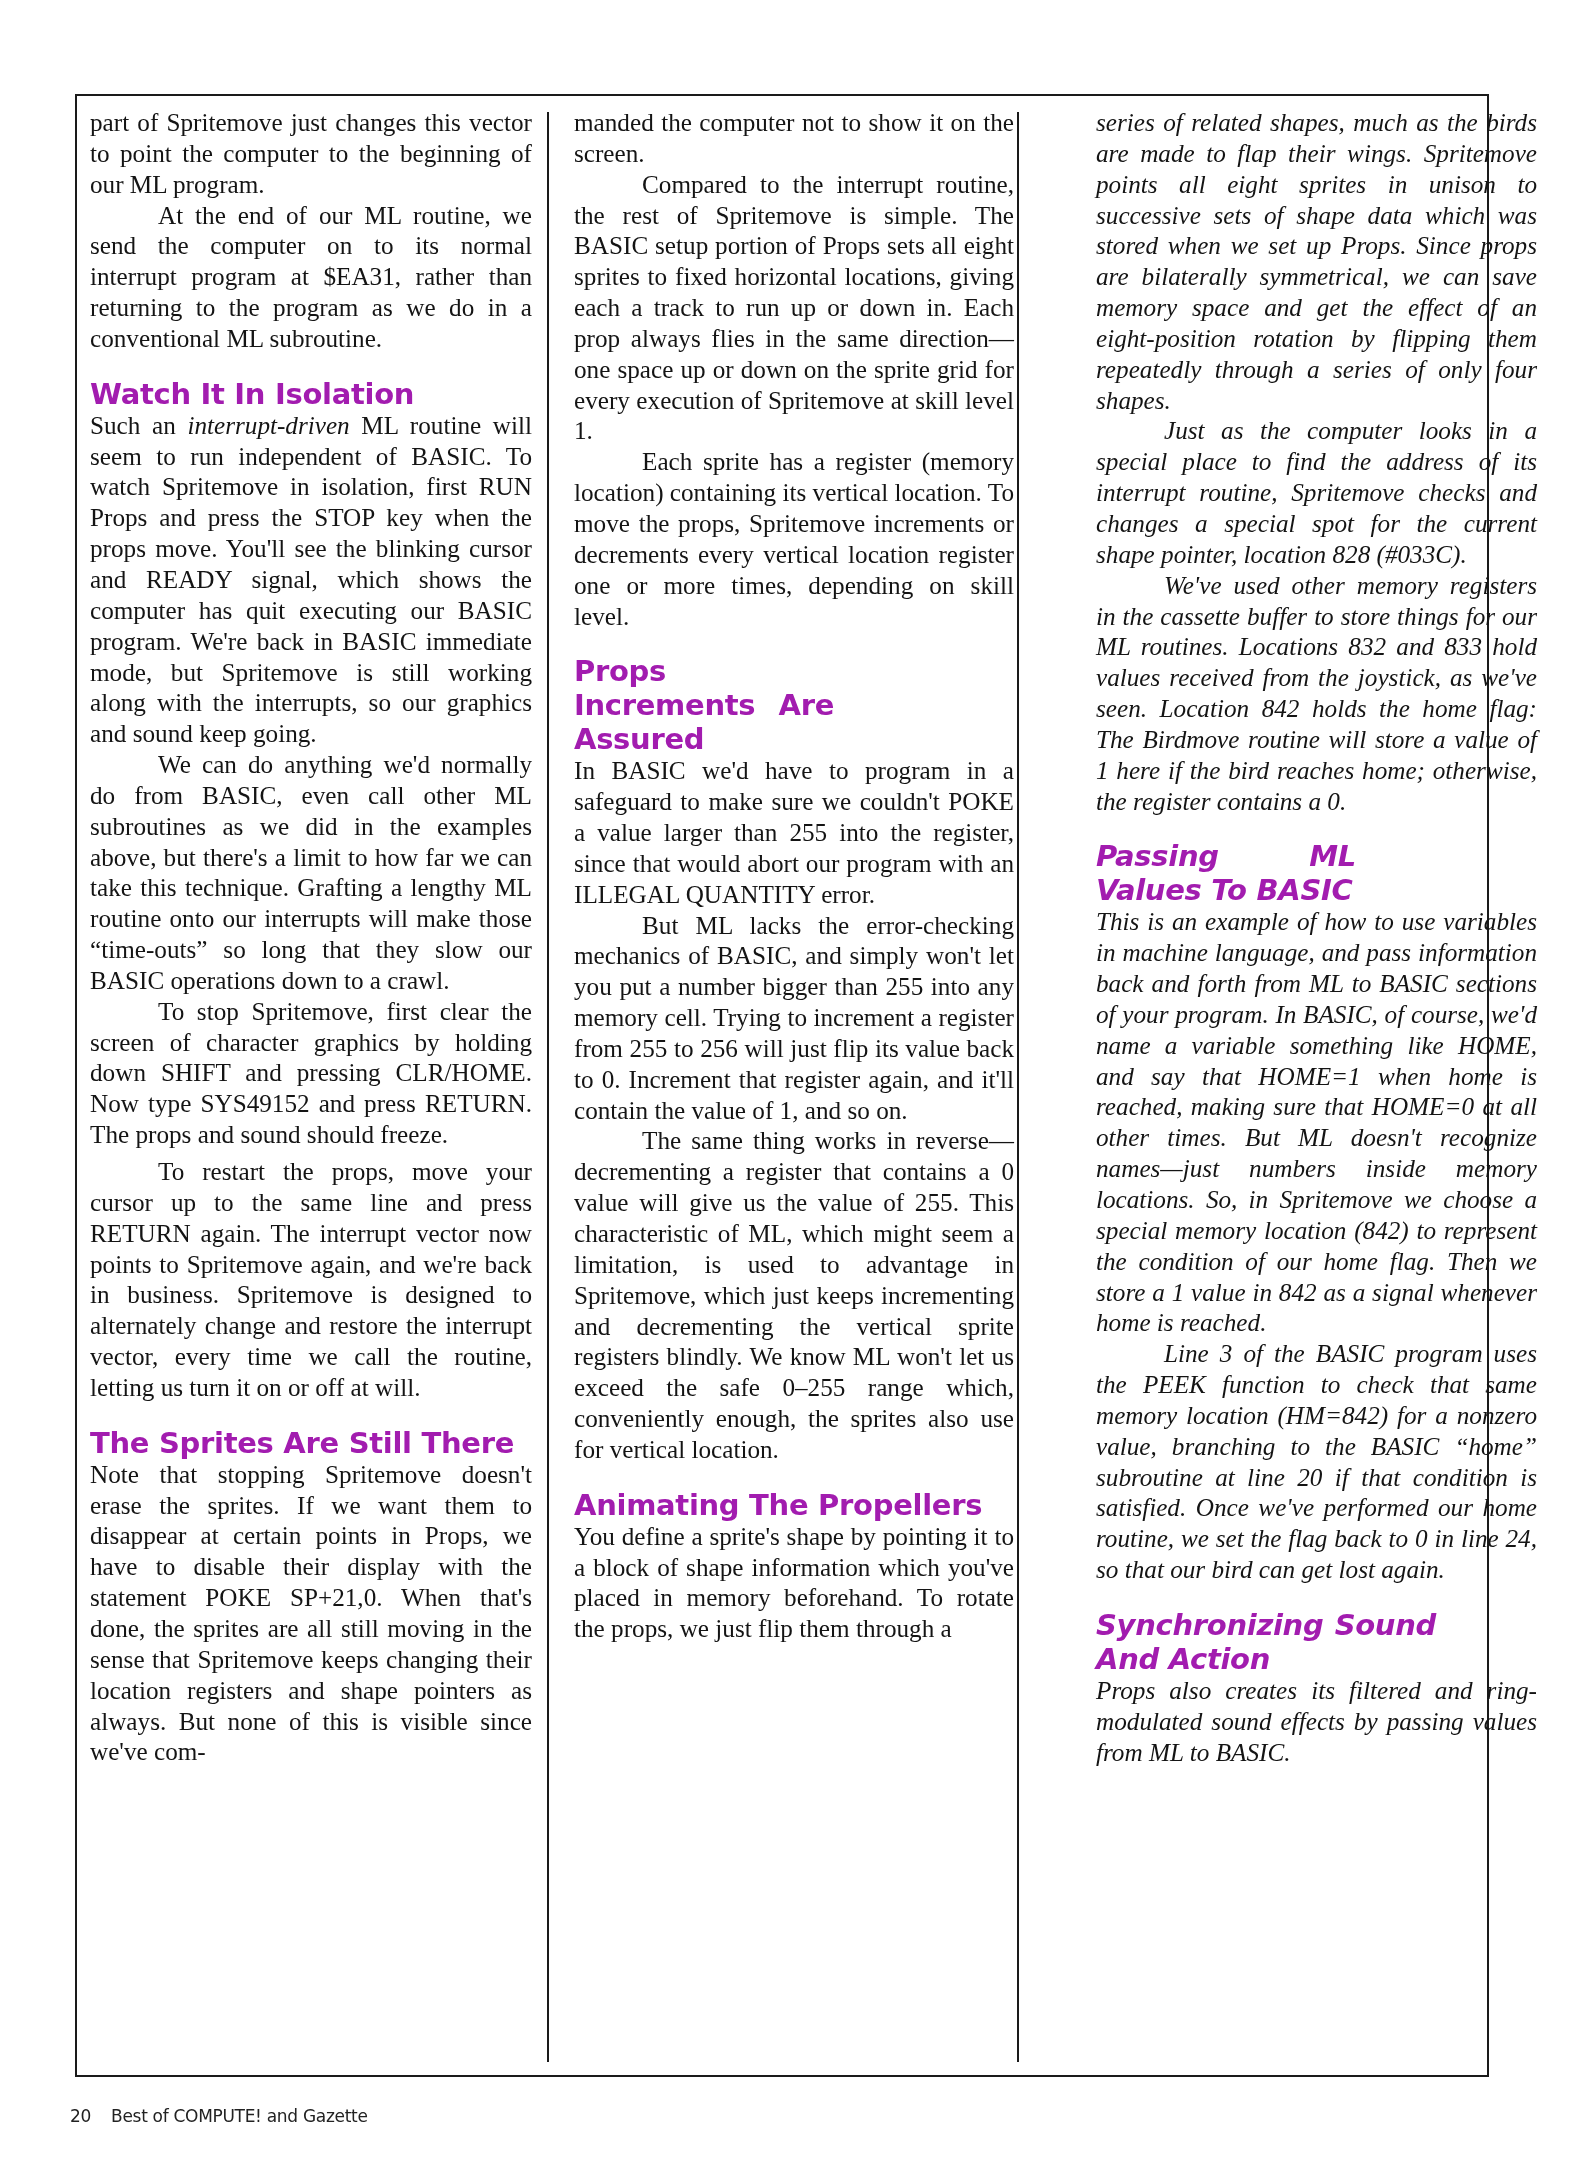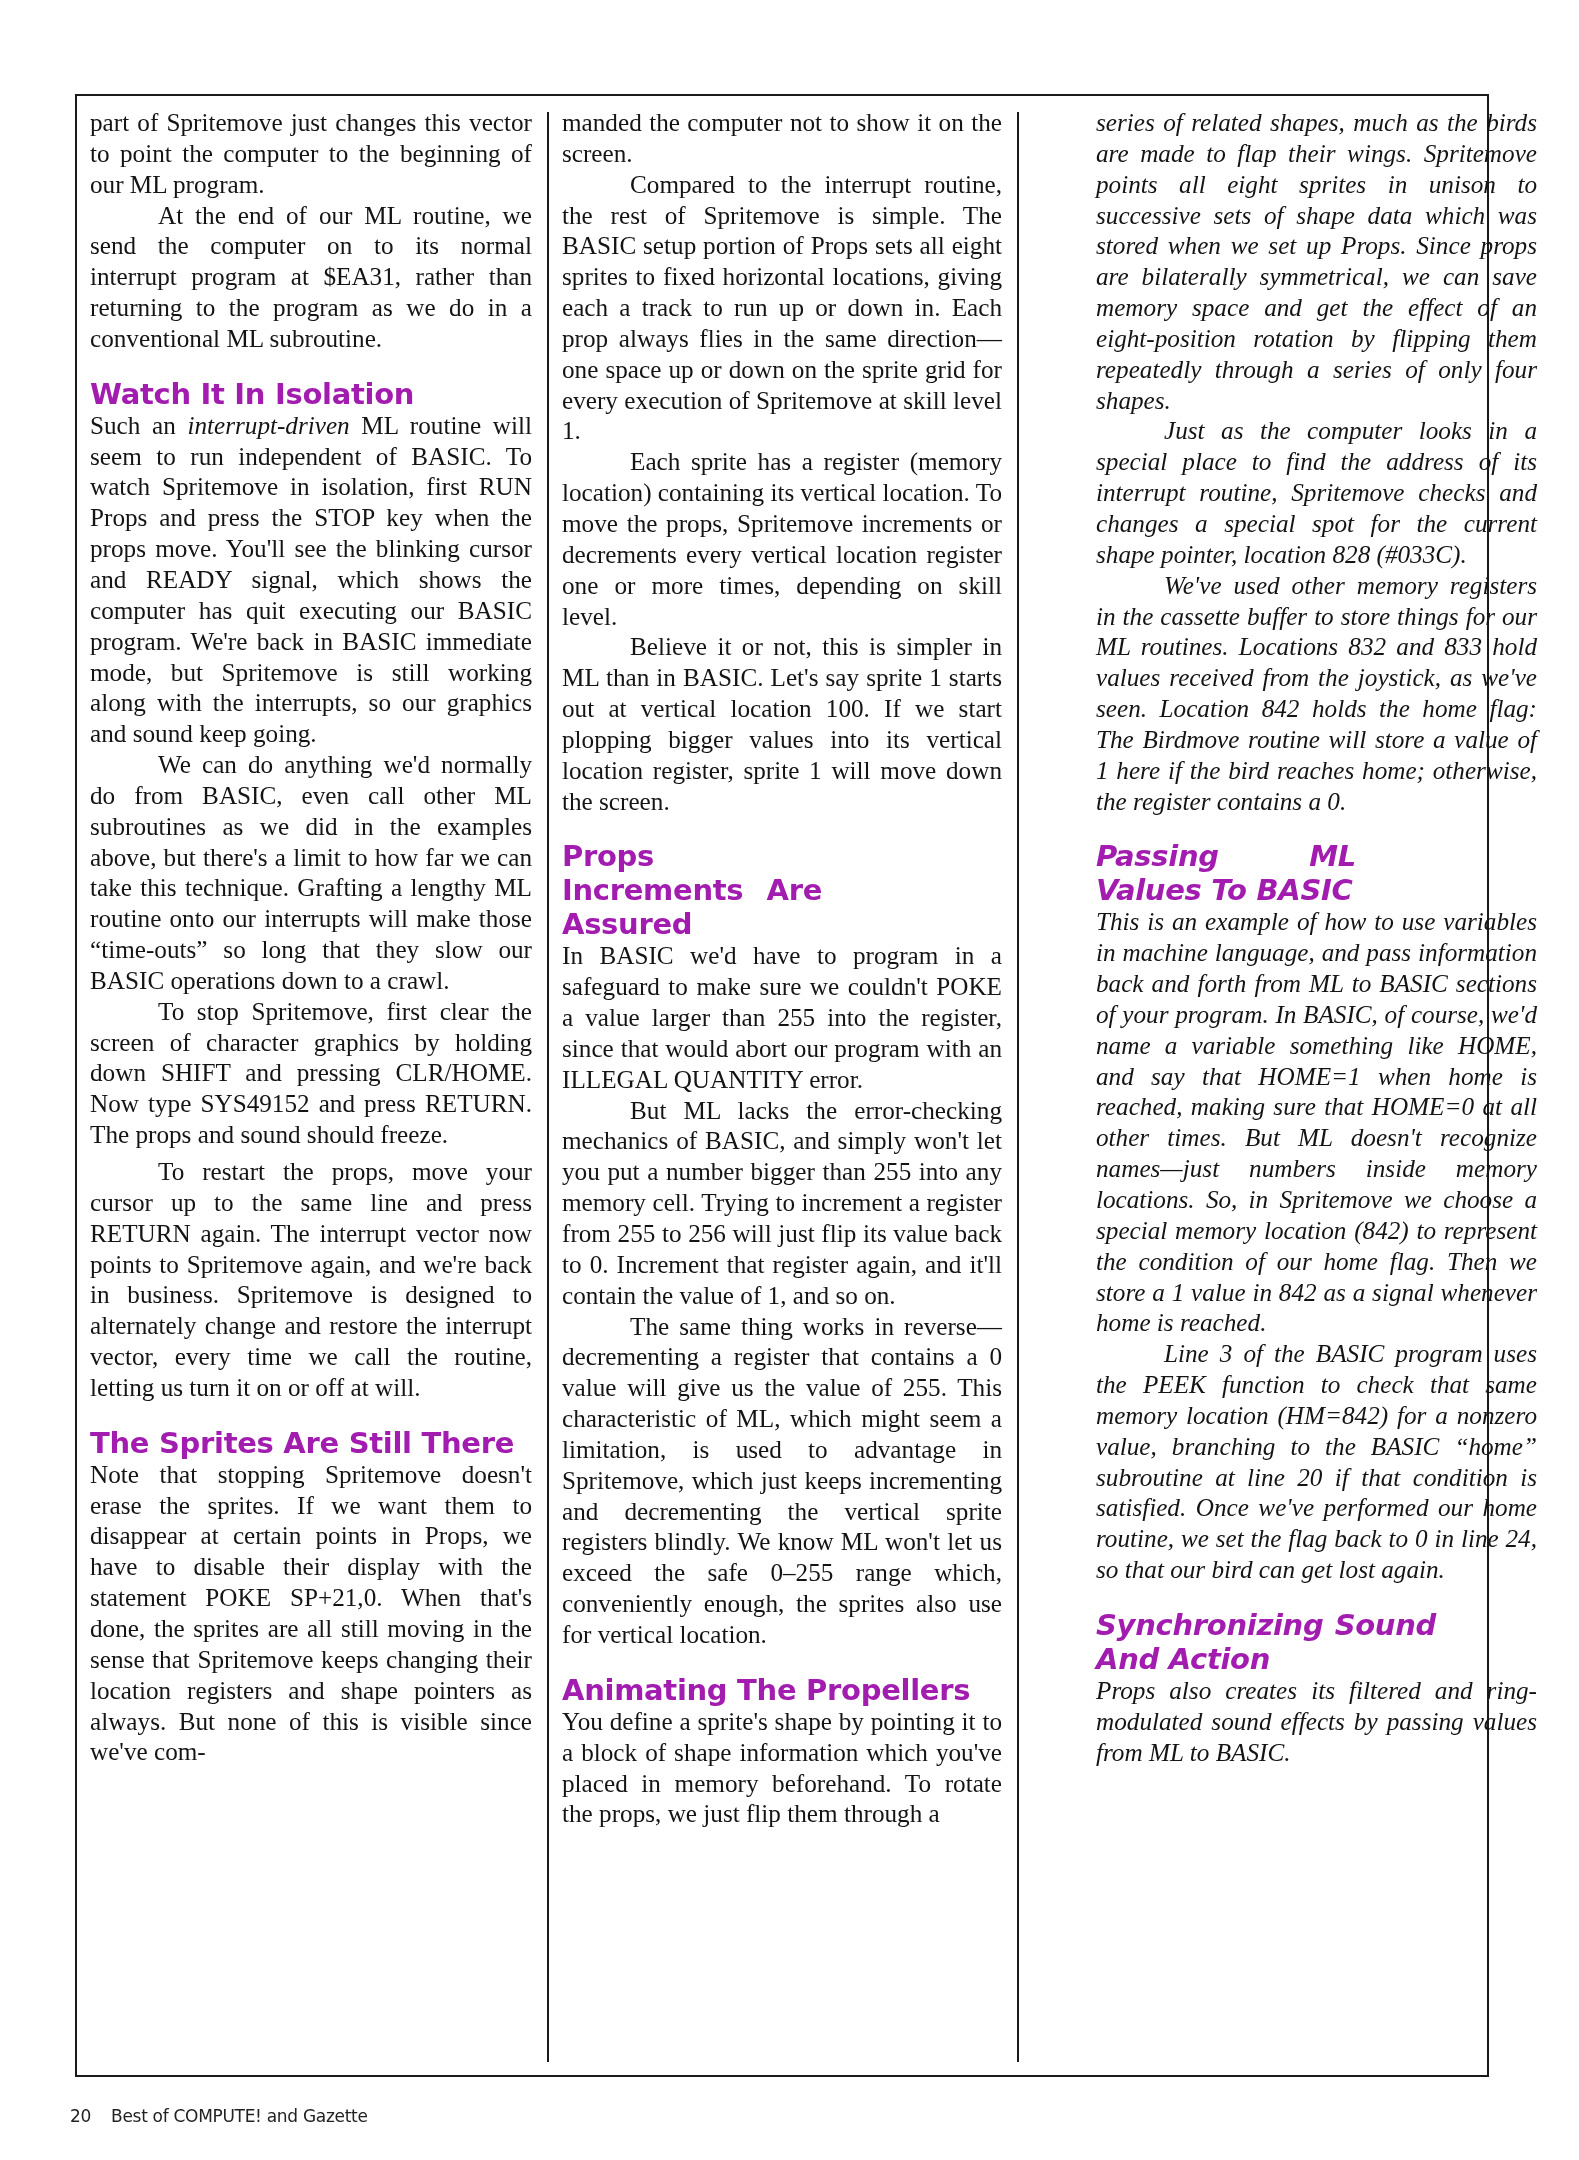"manded the computer not to" #col2 { left: 562px -> 574px }
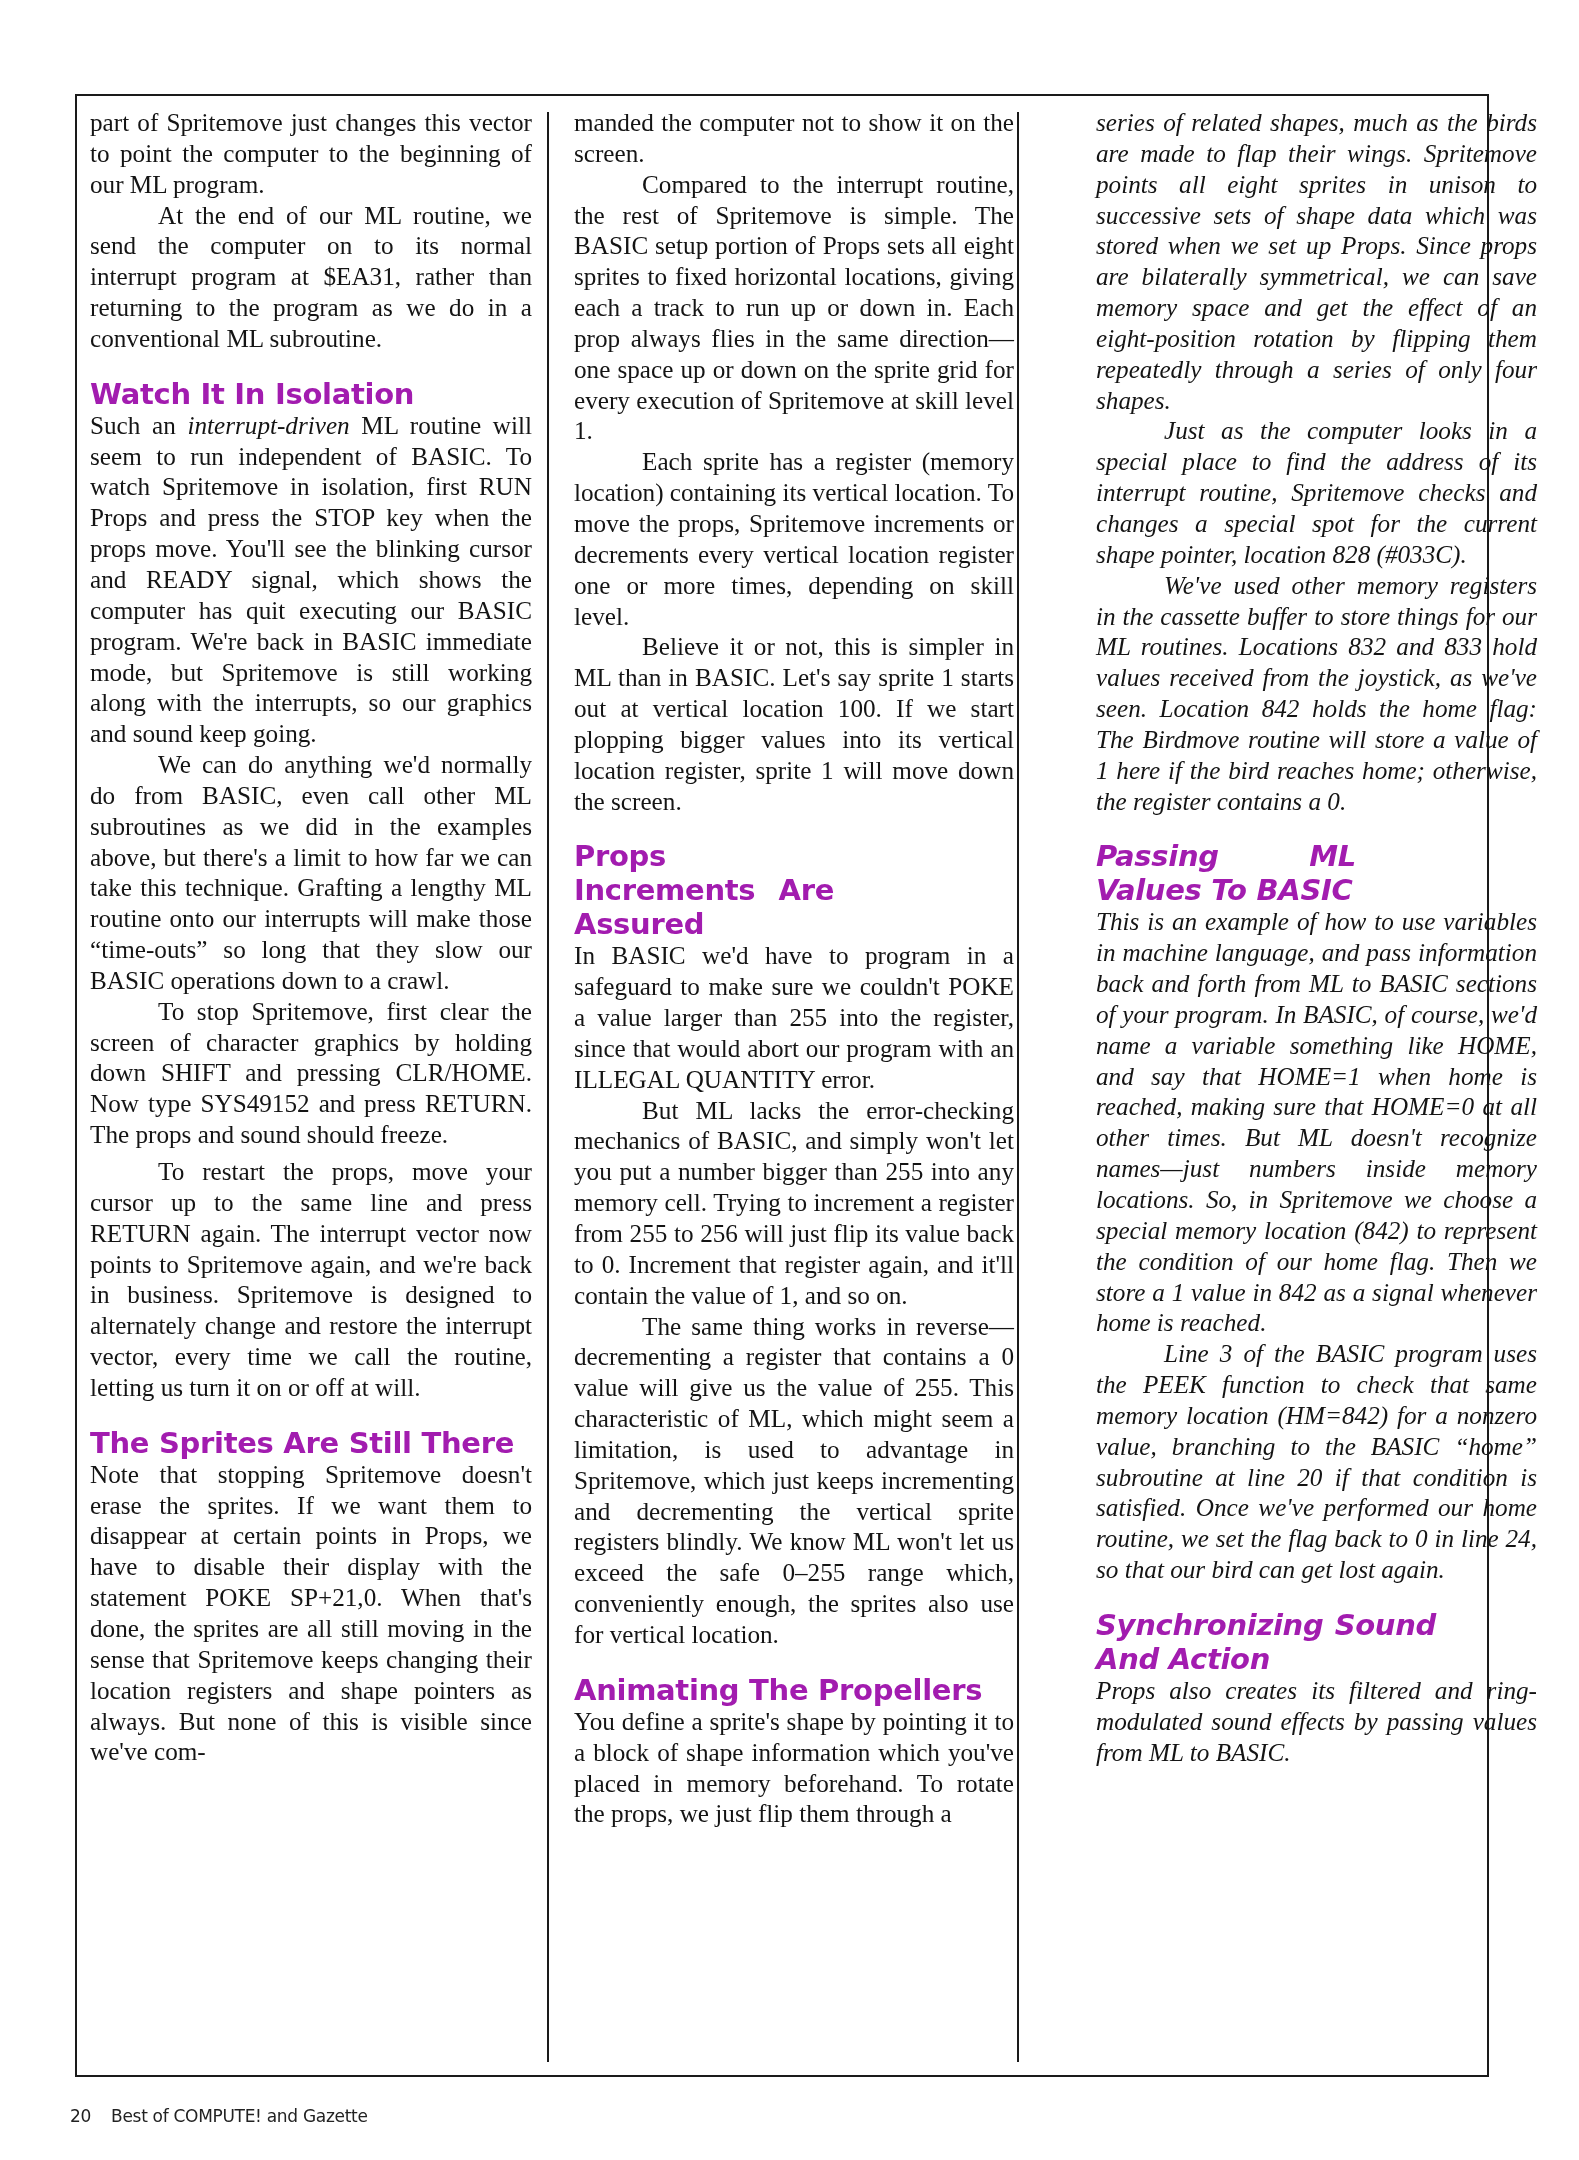"Believe it or not, this" p.ind { html: <p>Believe it or not, this is simpler in ML than in BASIC. Let's say sprite 1 starts out at vertical location 100. If we start plopping bigger values into its vertical location register, sprite 1 will move down the screen.</p> -> none }
